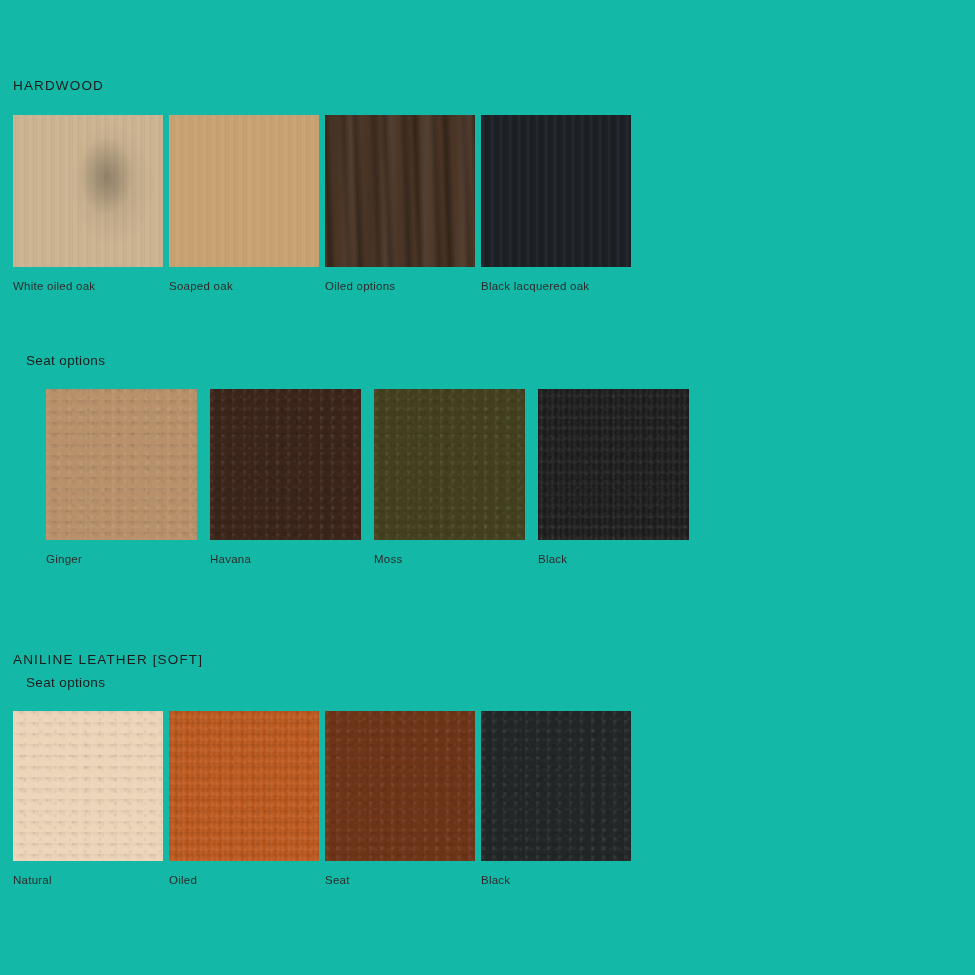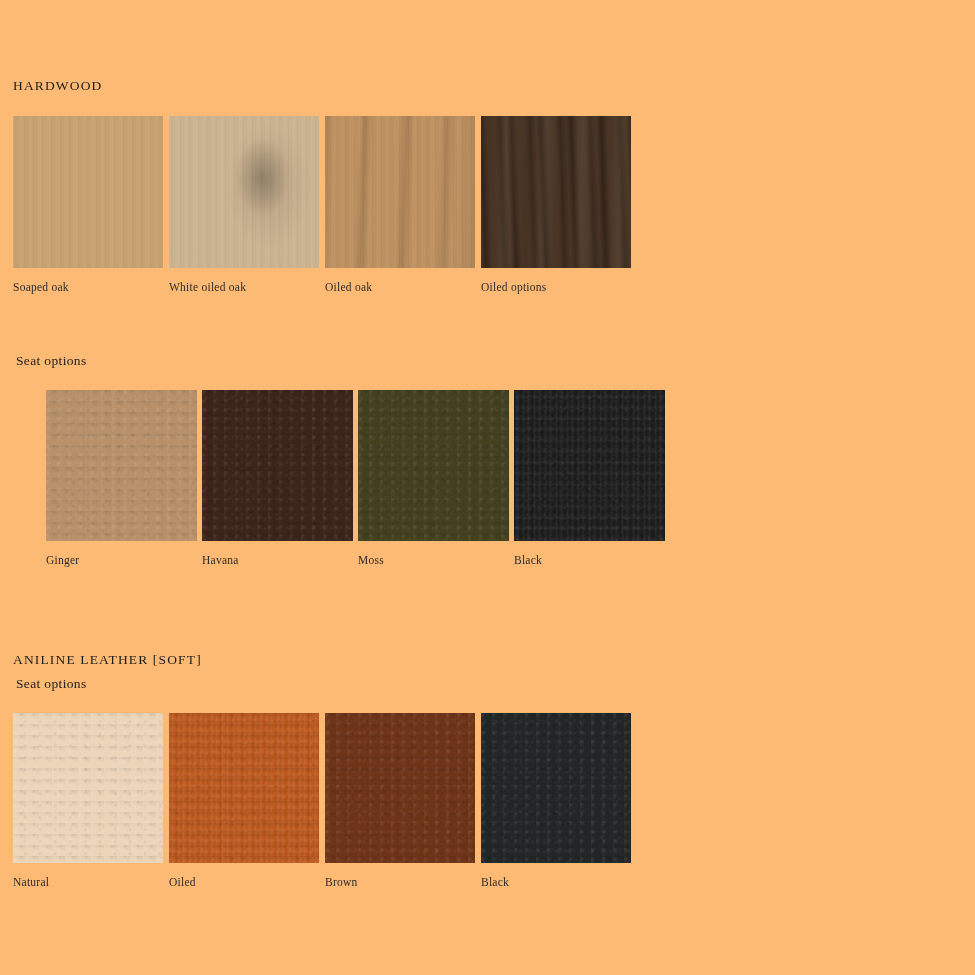"HARDWOOD" .page { background: #fdba74 -> #14b8a6; font-family: Liberation Serif, serif -> none }
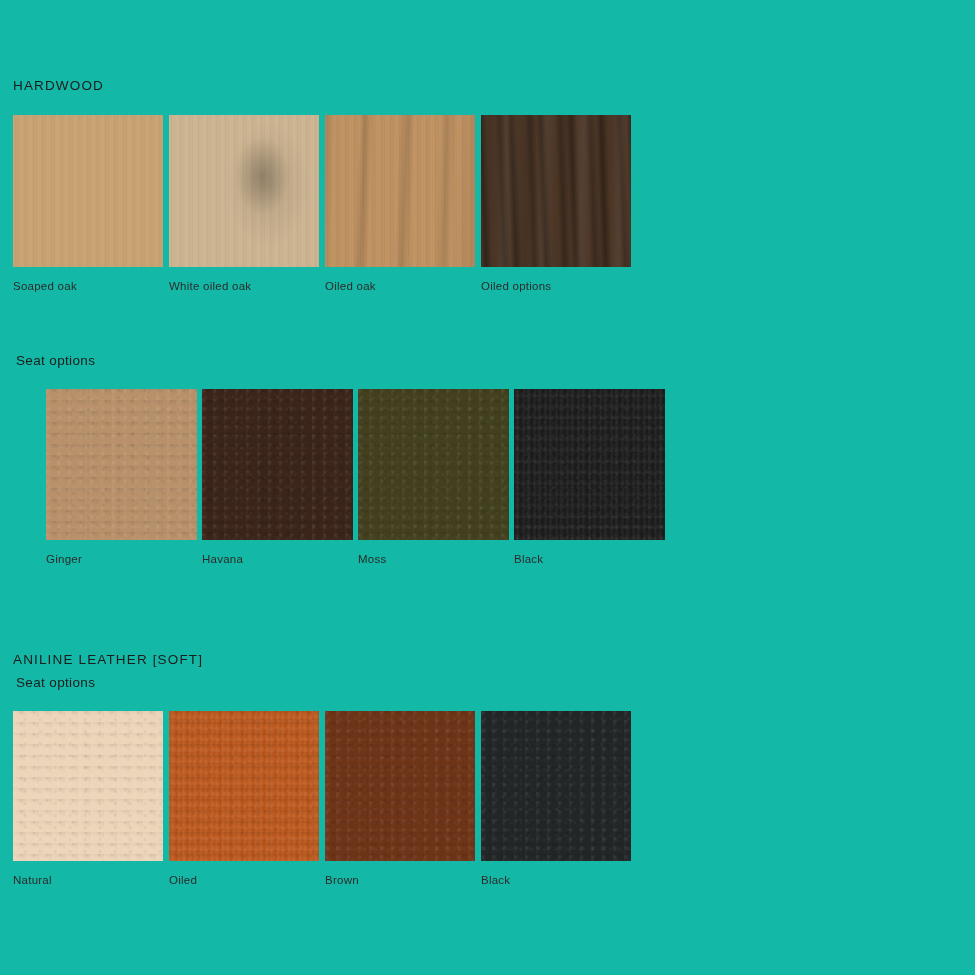"Soaped oak" div.swatch-cell { order: before "White oiled oak" -> after "White oiled oak" }
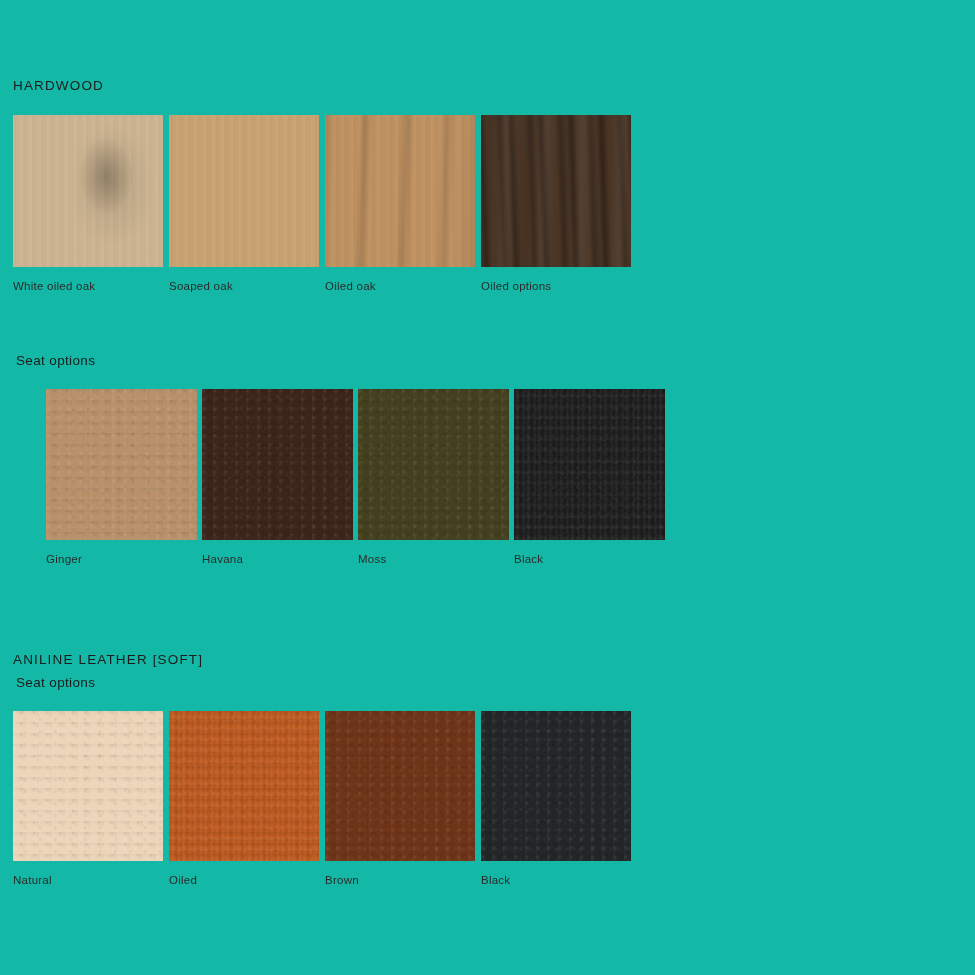"Oiled oak" div.swatch-cell { html: <div> <span> <span></span> <span></span> </span> <span>Oiled oak</span> </div> -> none }
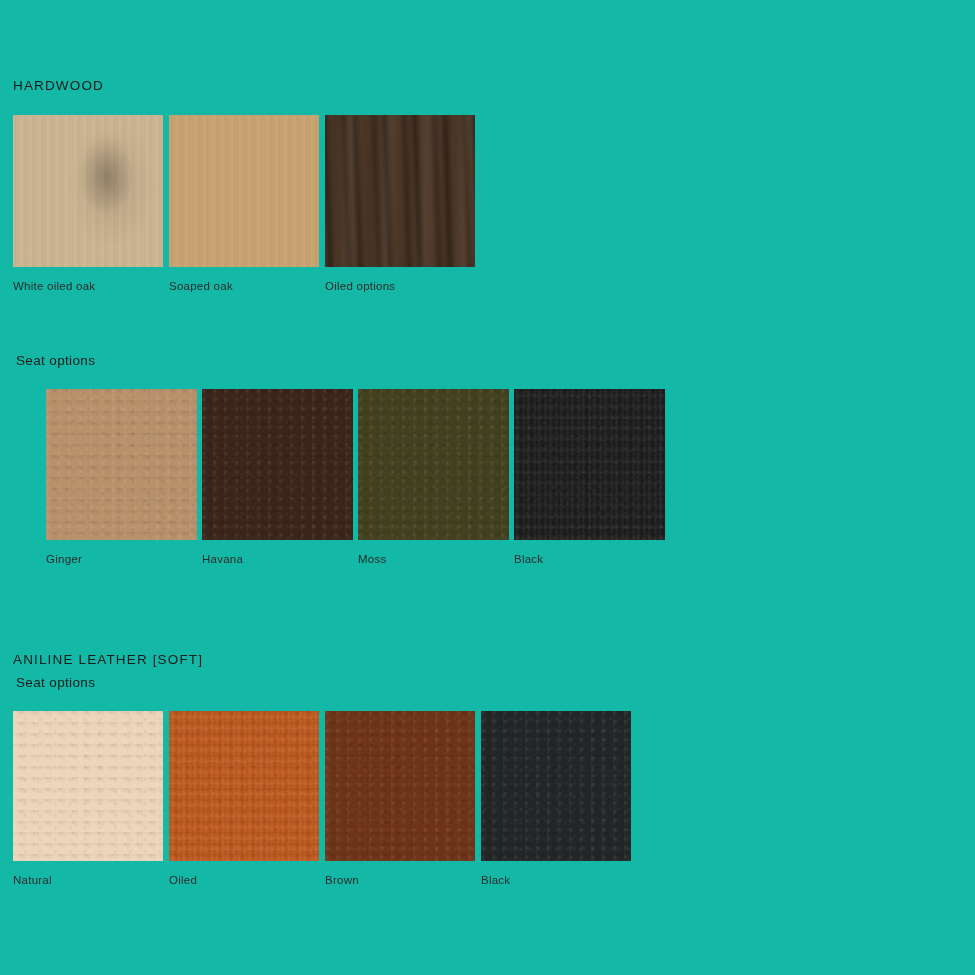"Black lacquered oak" div.swatch-cell { html: none -> <div> <span> <span></span> </span> <span>Black lacquered oak</span> </div> }
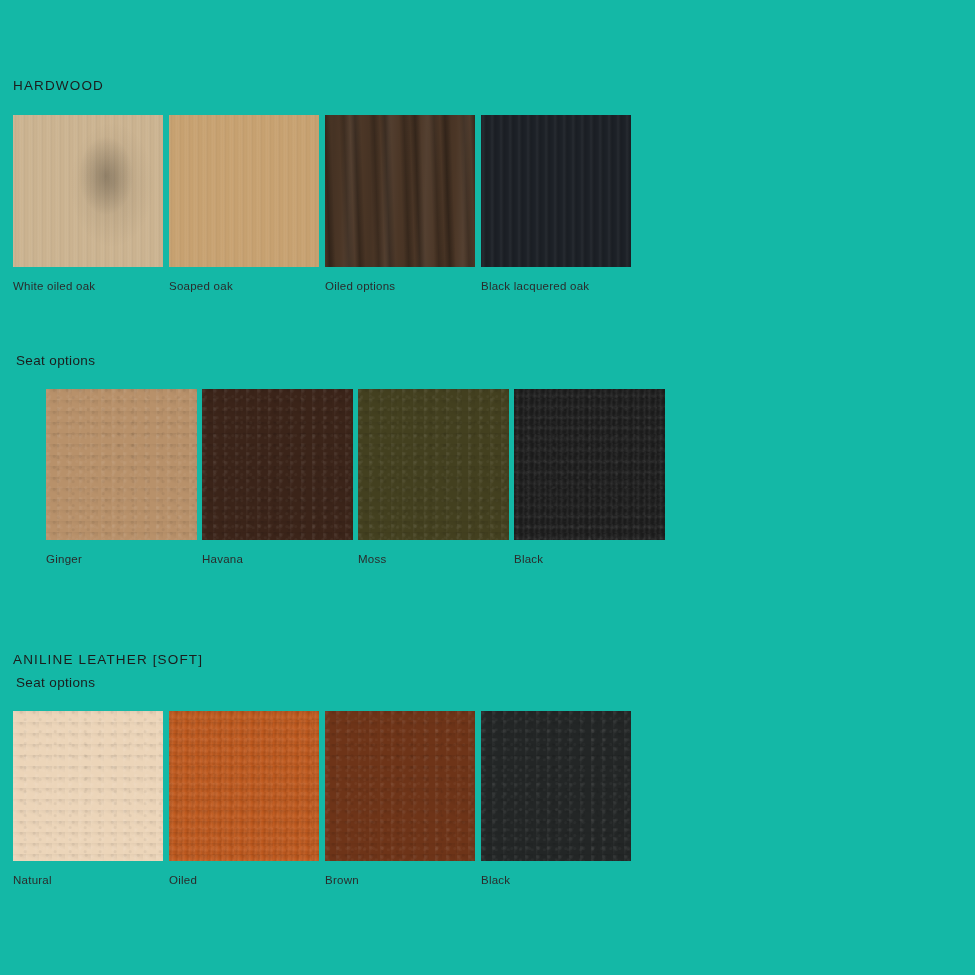"Seat options" .section-subtitle { padding-left: 16px -> 26px }
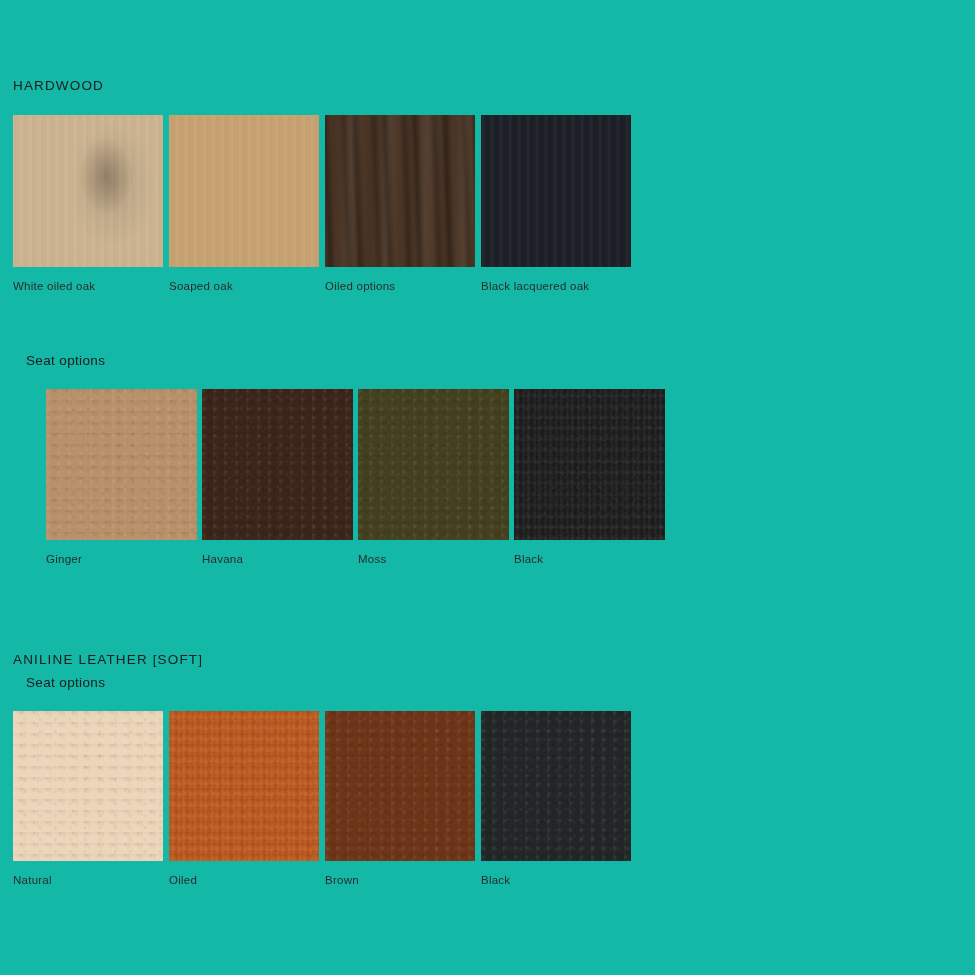"Ginger" .row-spectrum .swatch-cell { margin-right: 5px -> 13px }
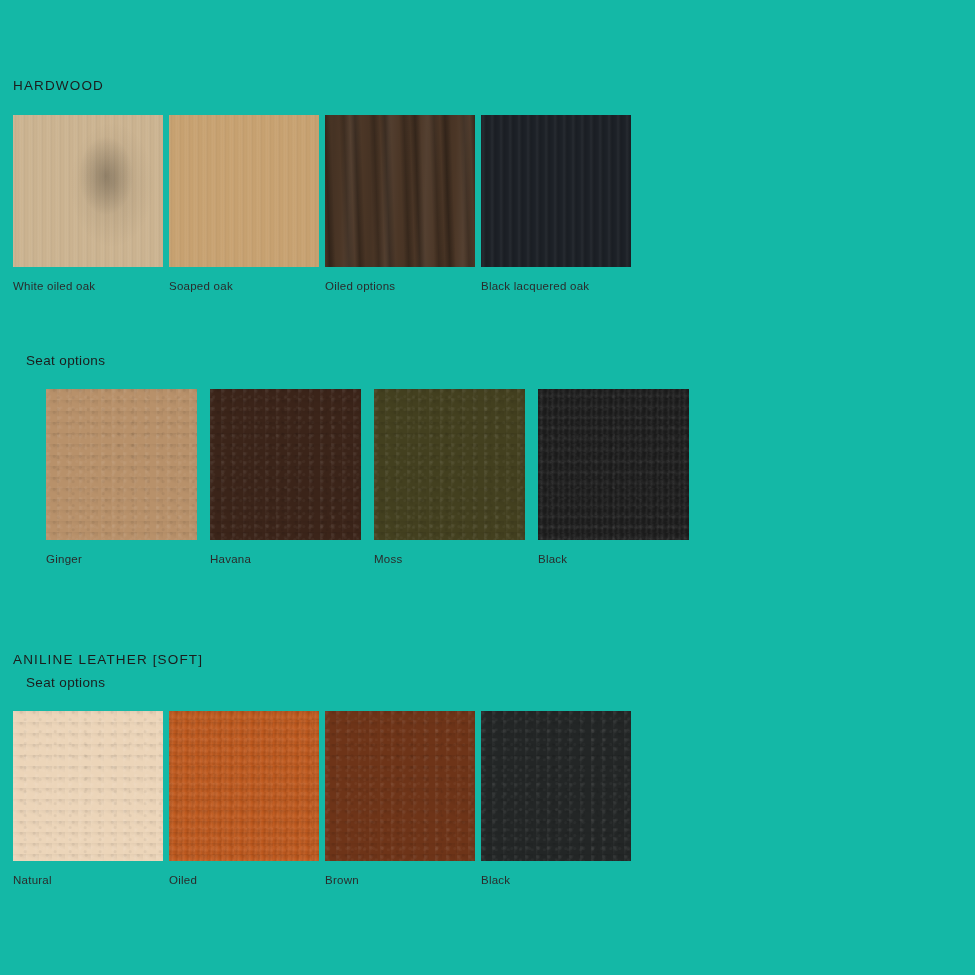"Brown" span.swatch-label { text: Brown -> Seat }
